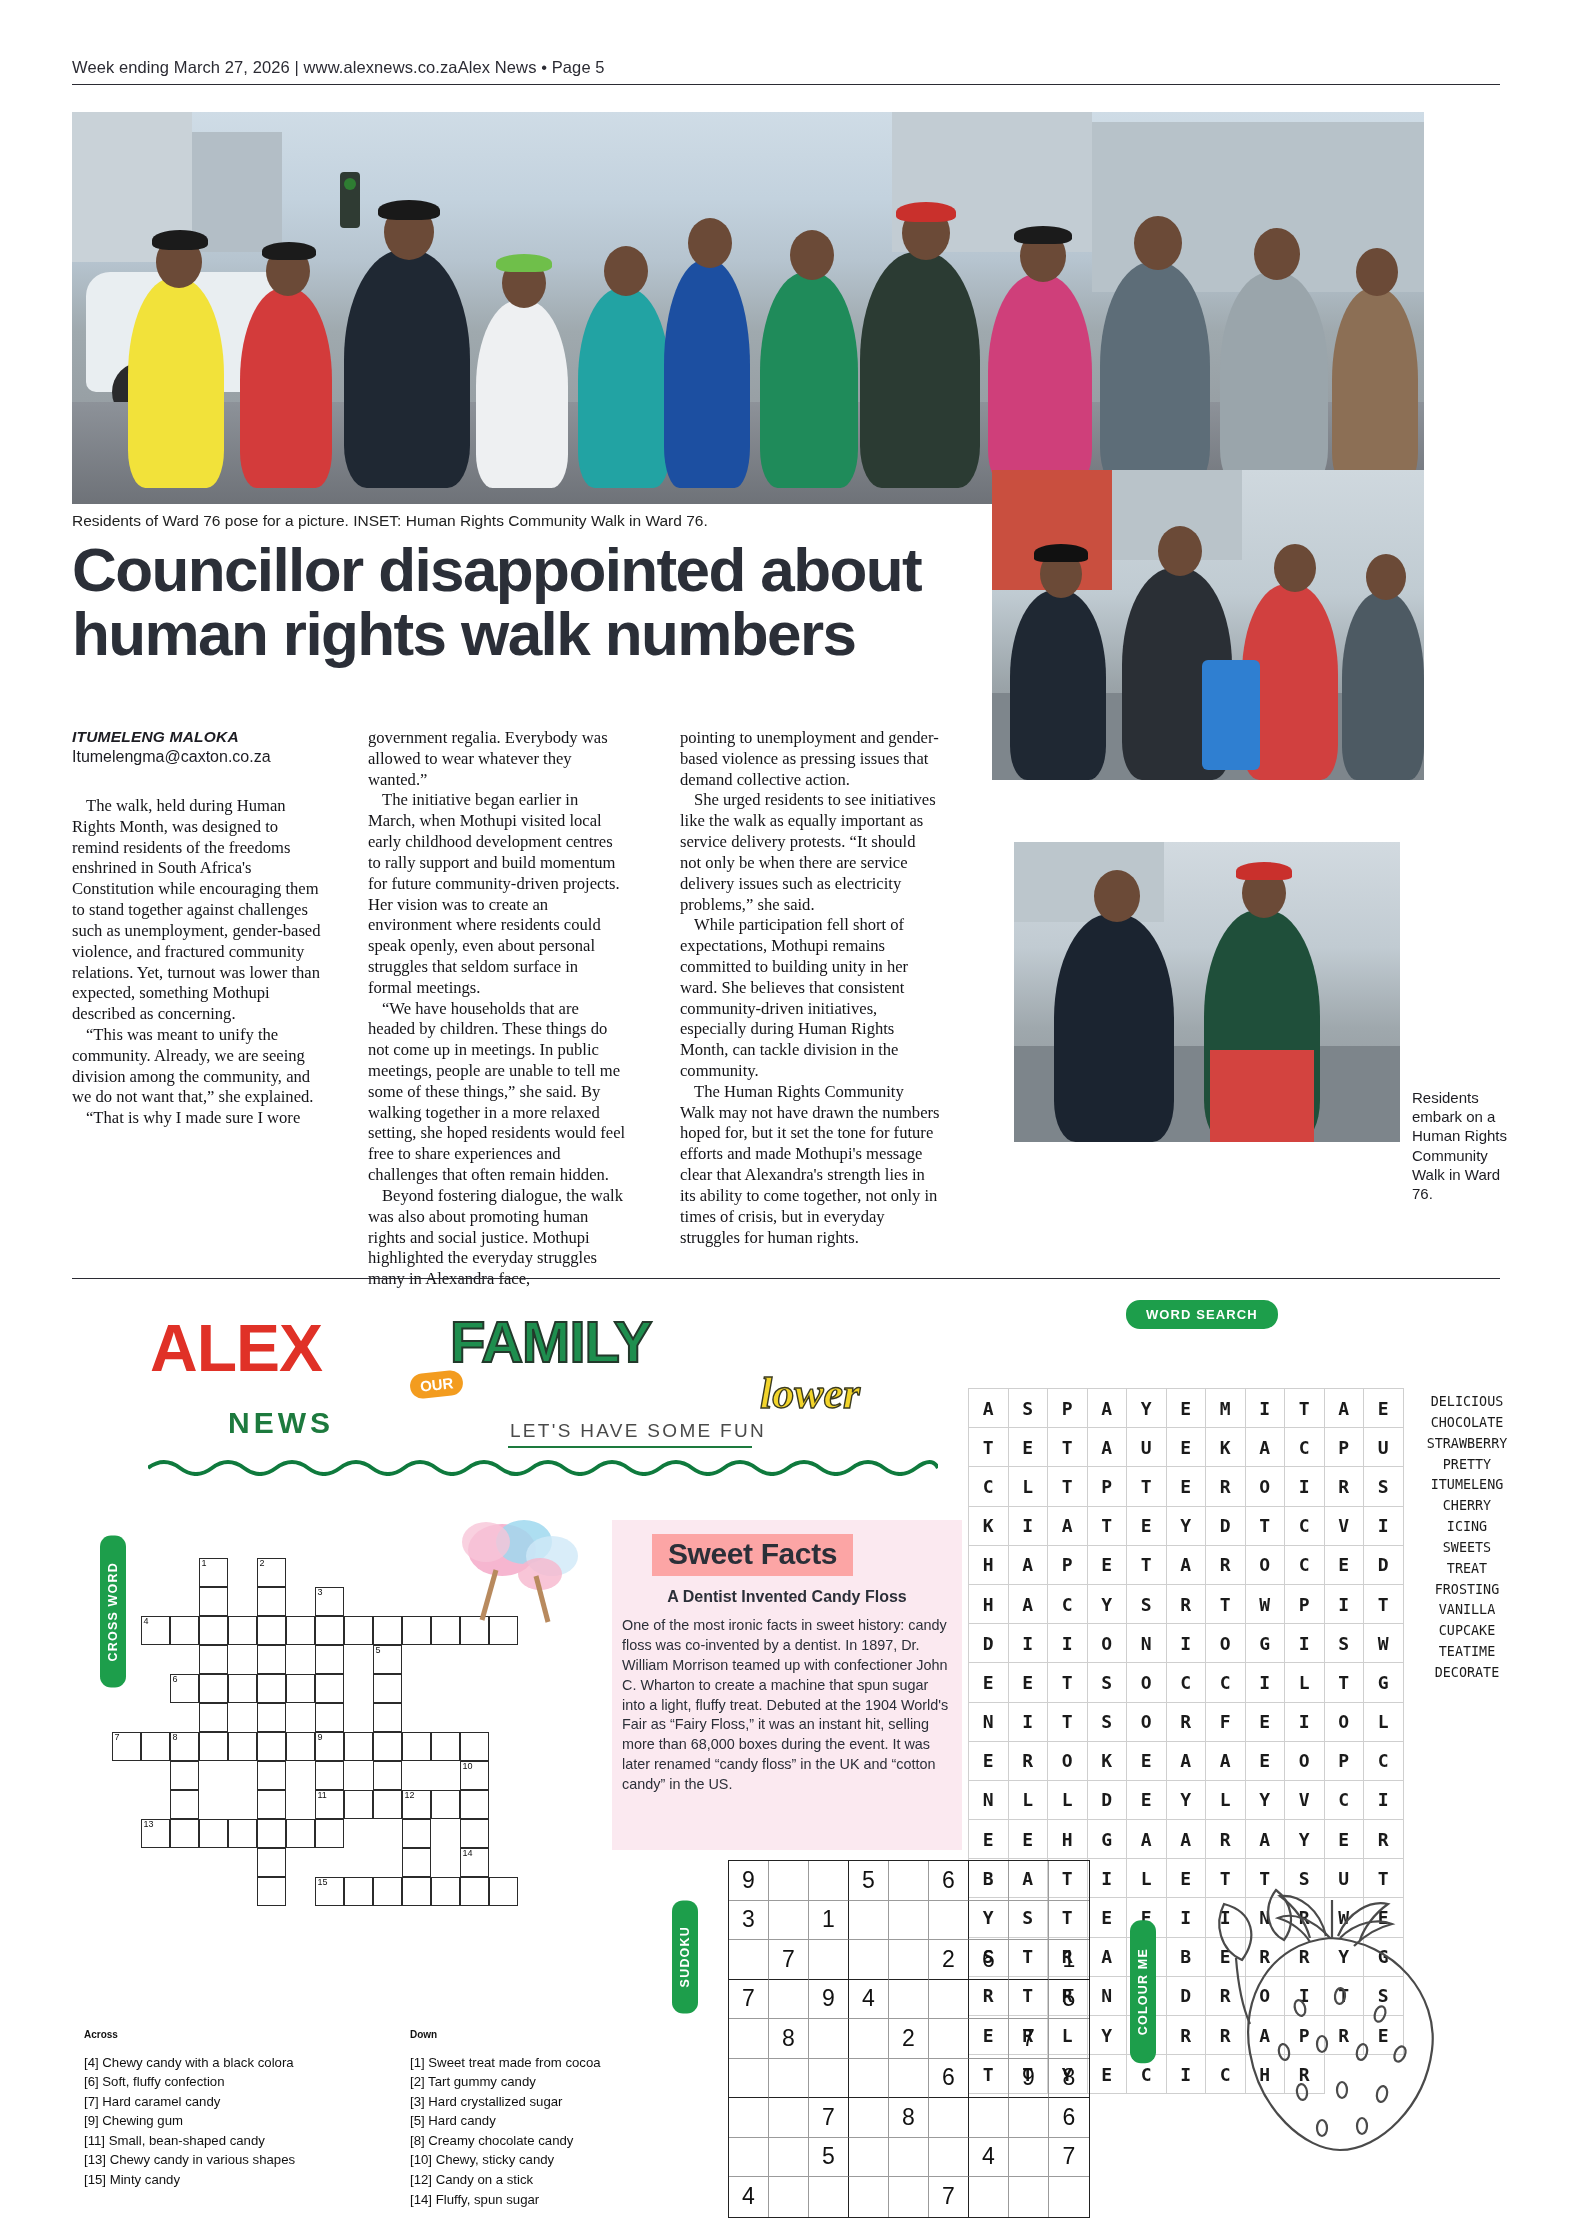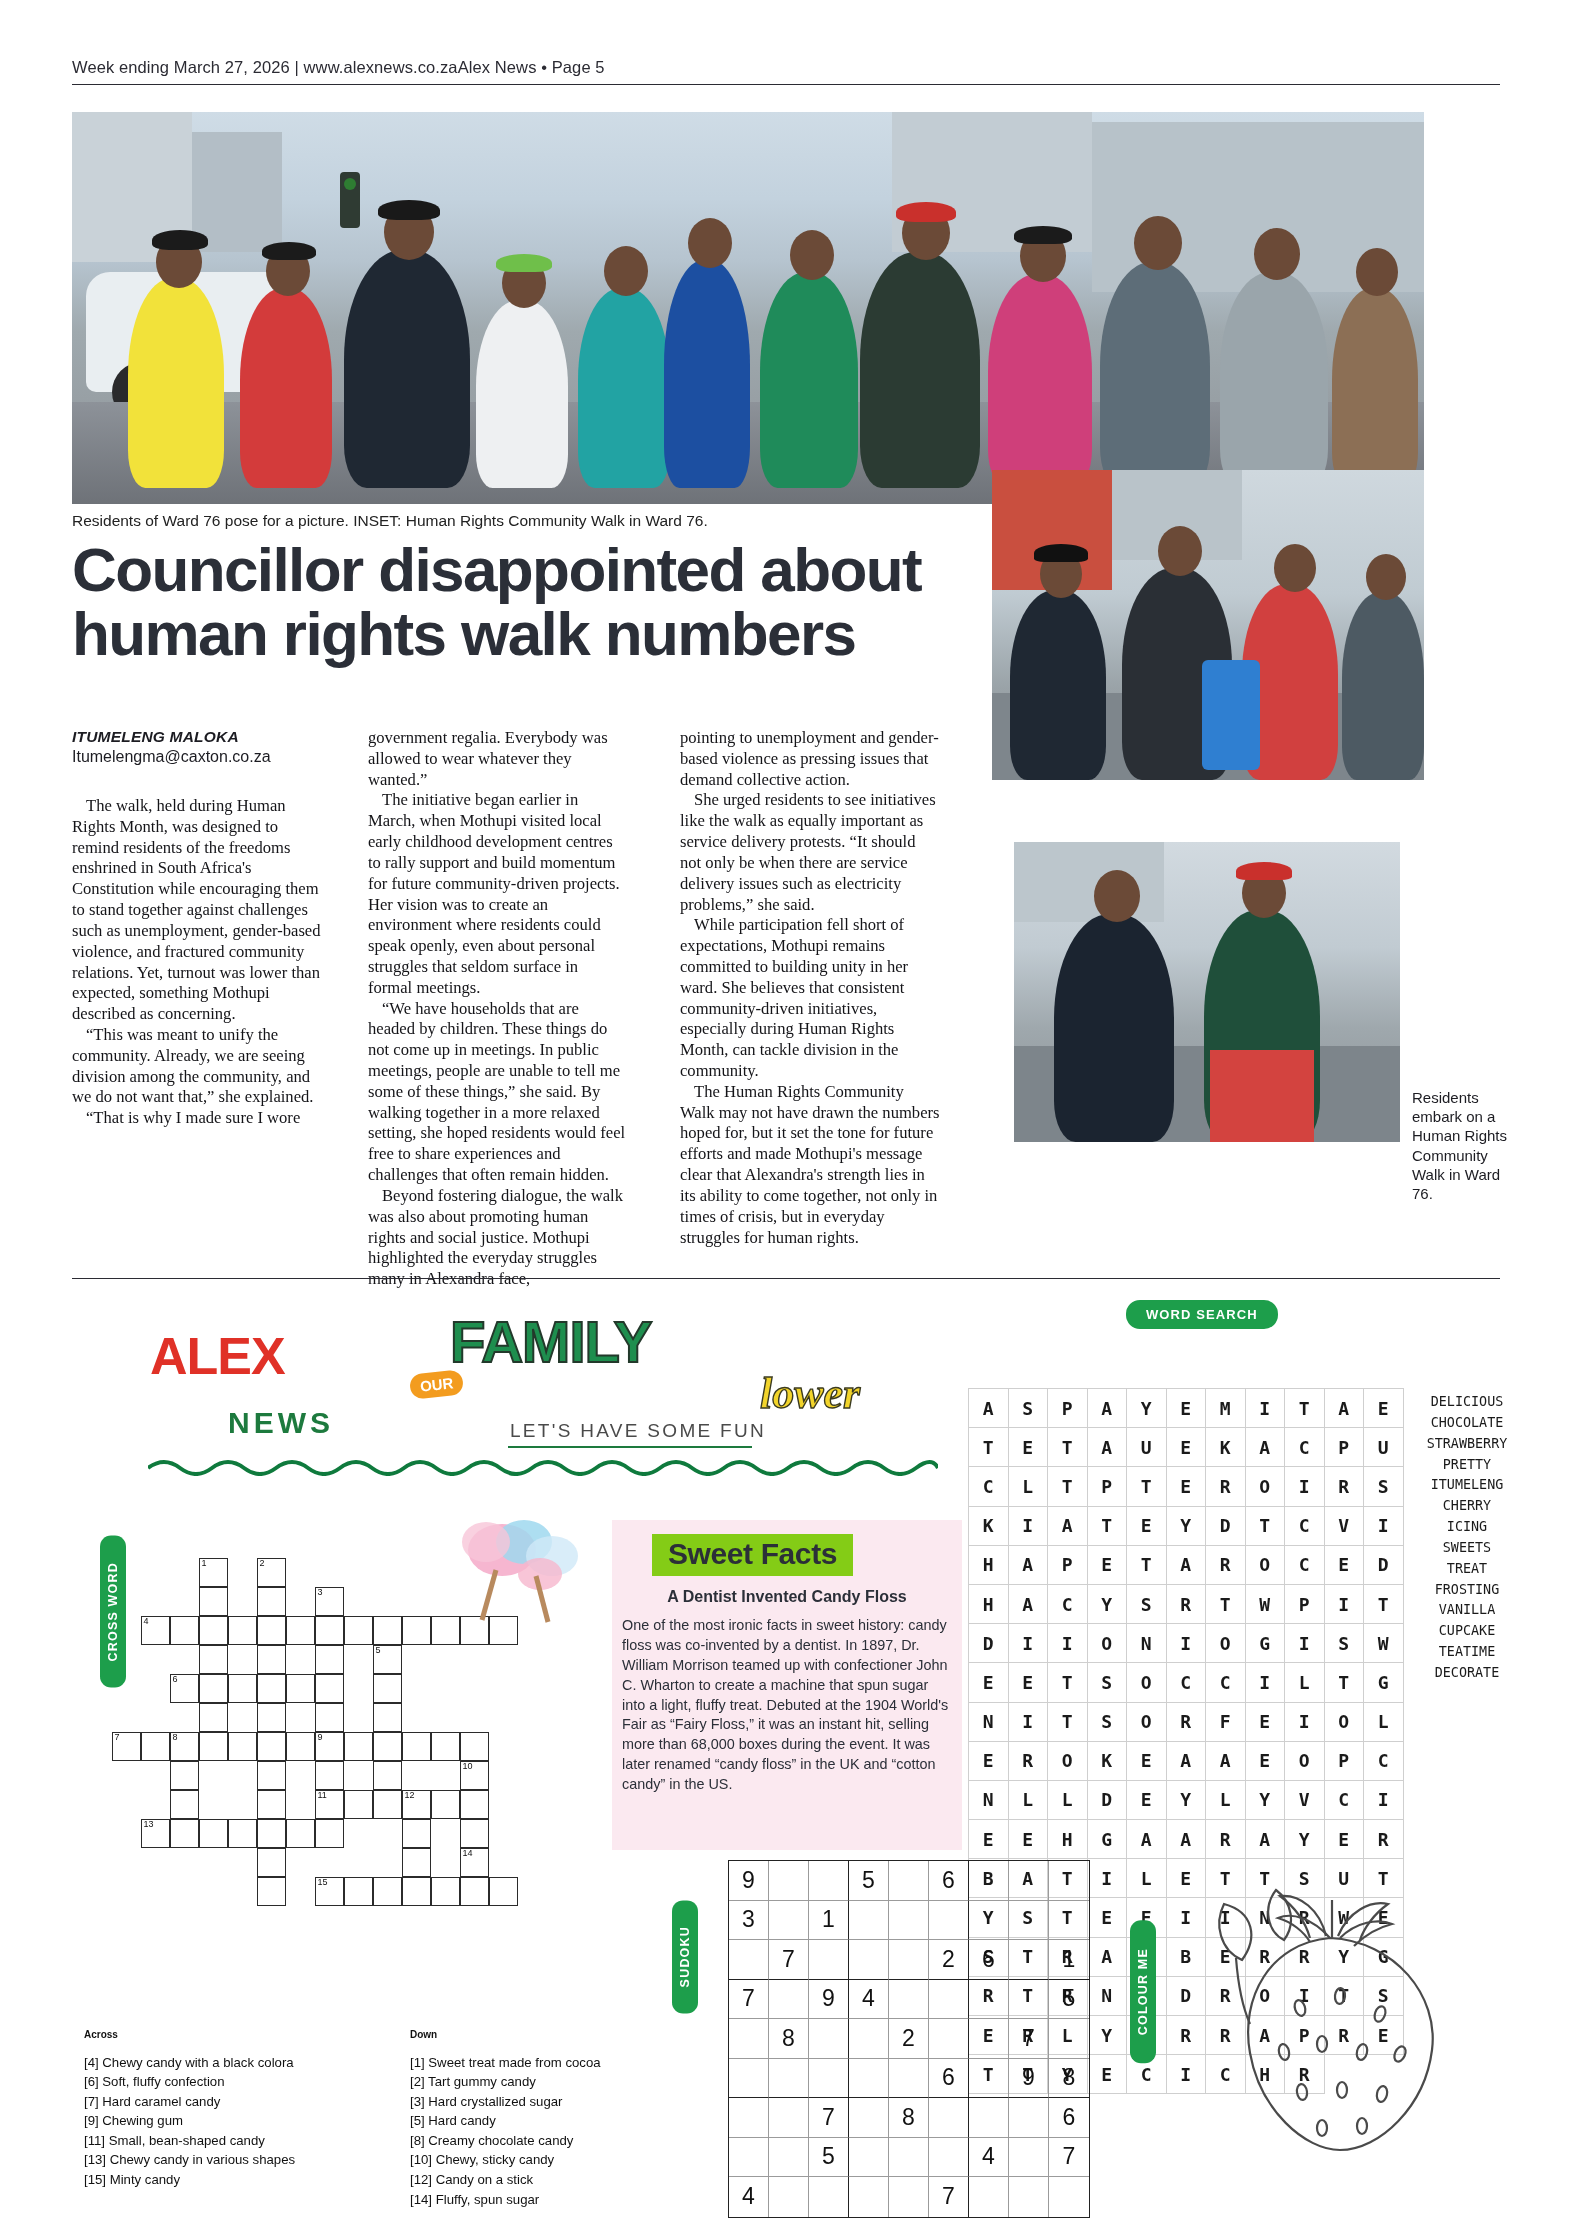"ALEX" .logo-alex { font-size: 52px -> 66px; margin-top: 16px -> none }
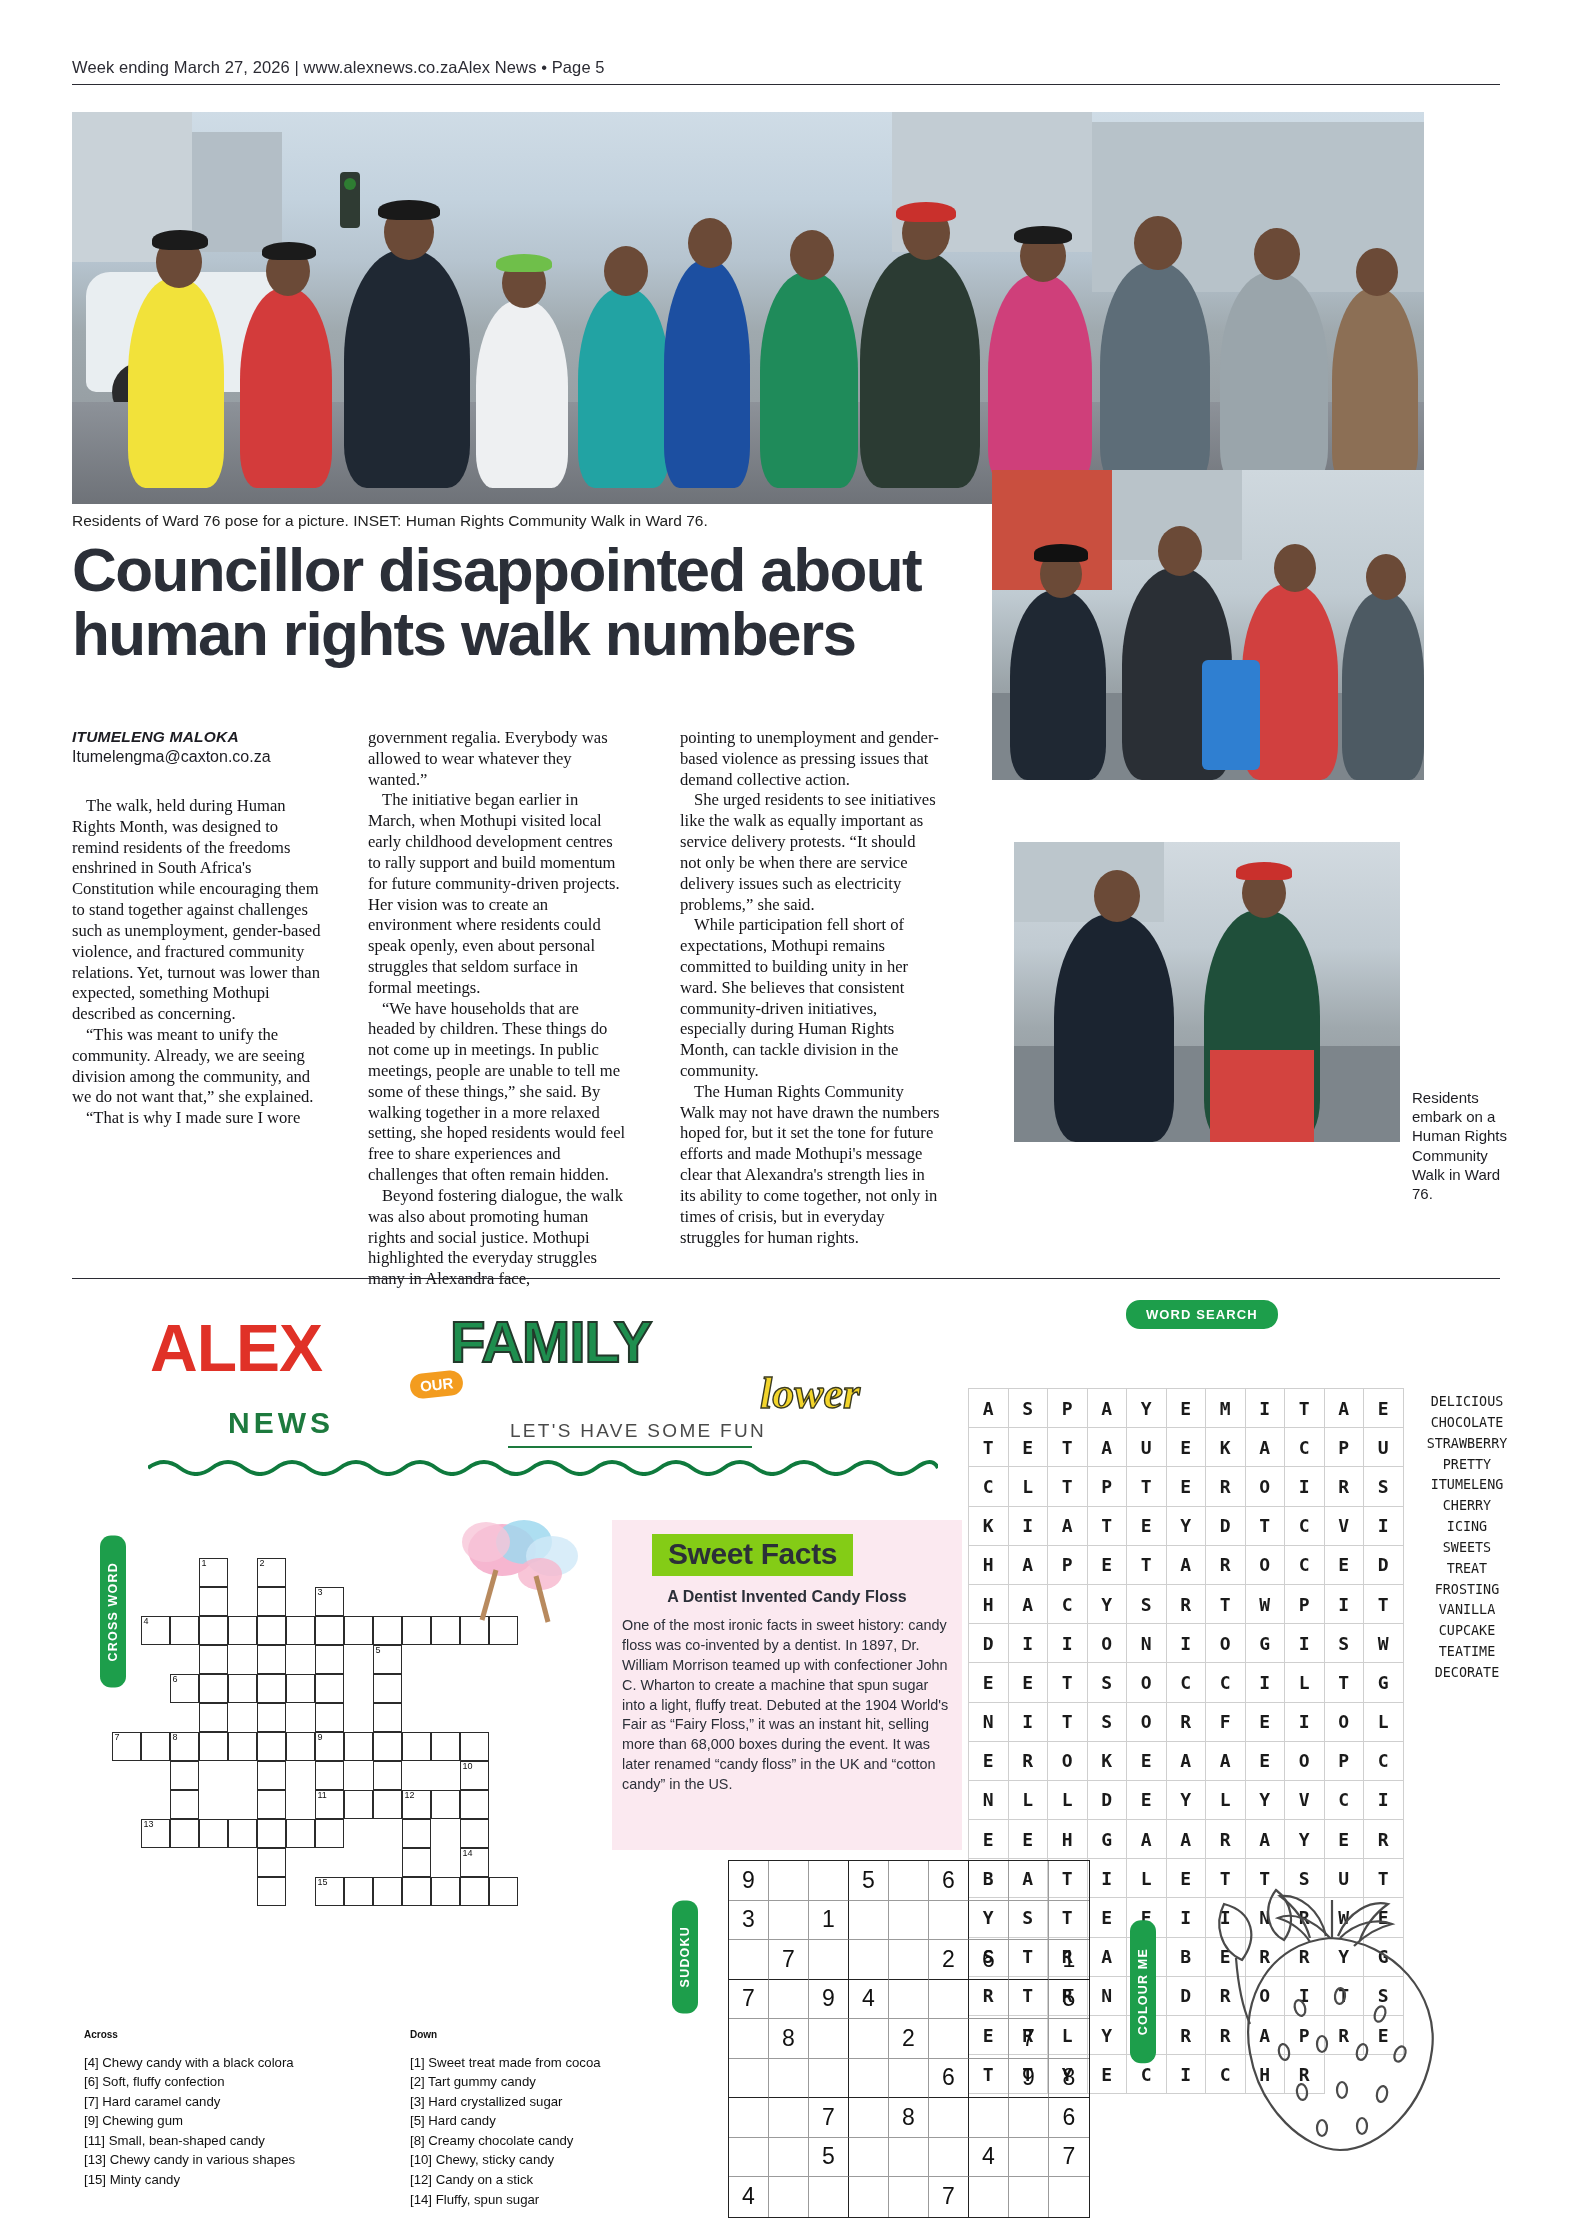"Sweet Facts" .sf-title { background: #84cc16 -> #fca5a5 }
